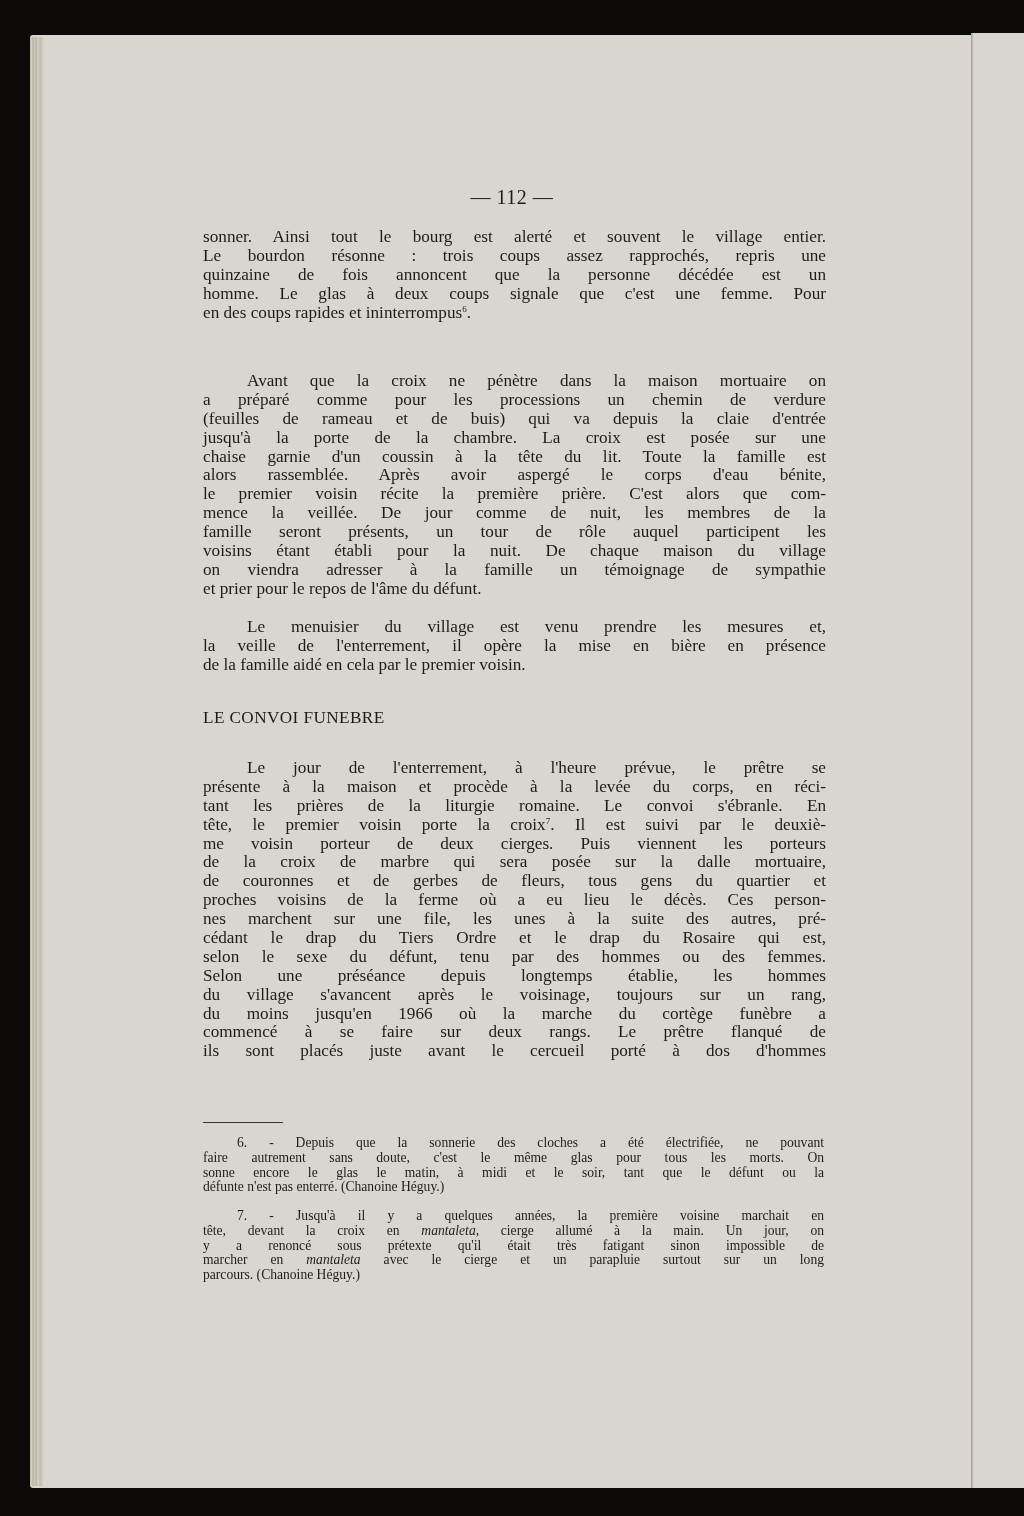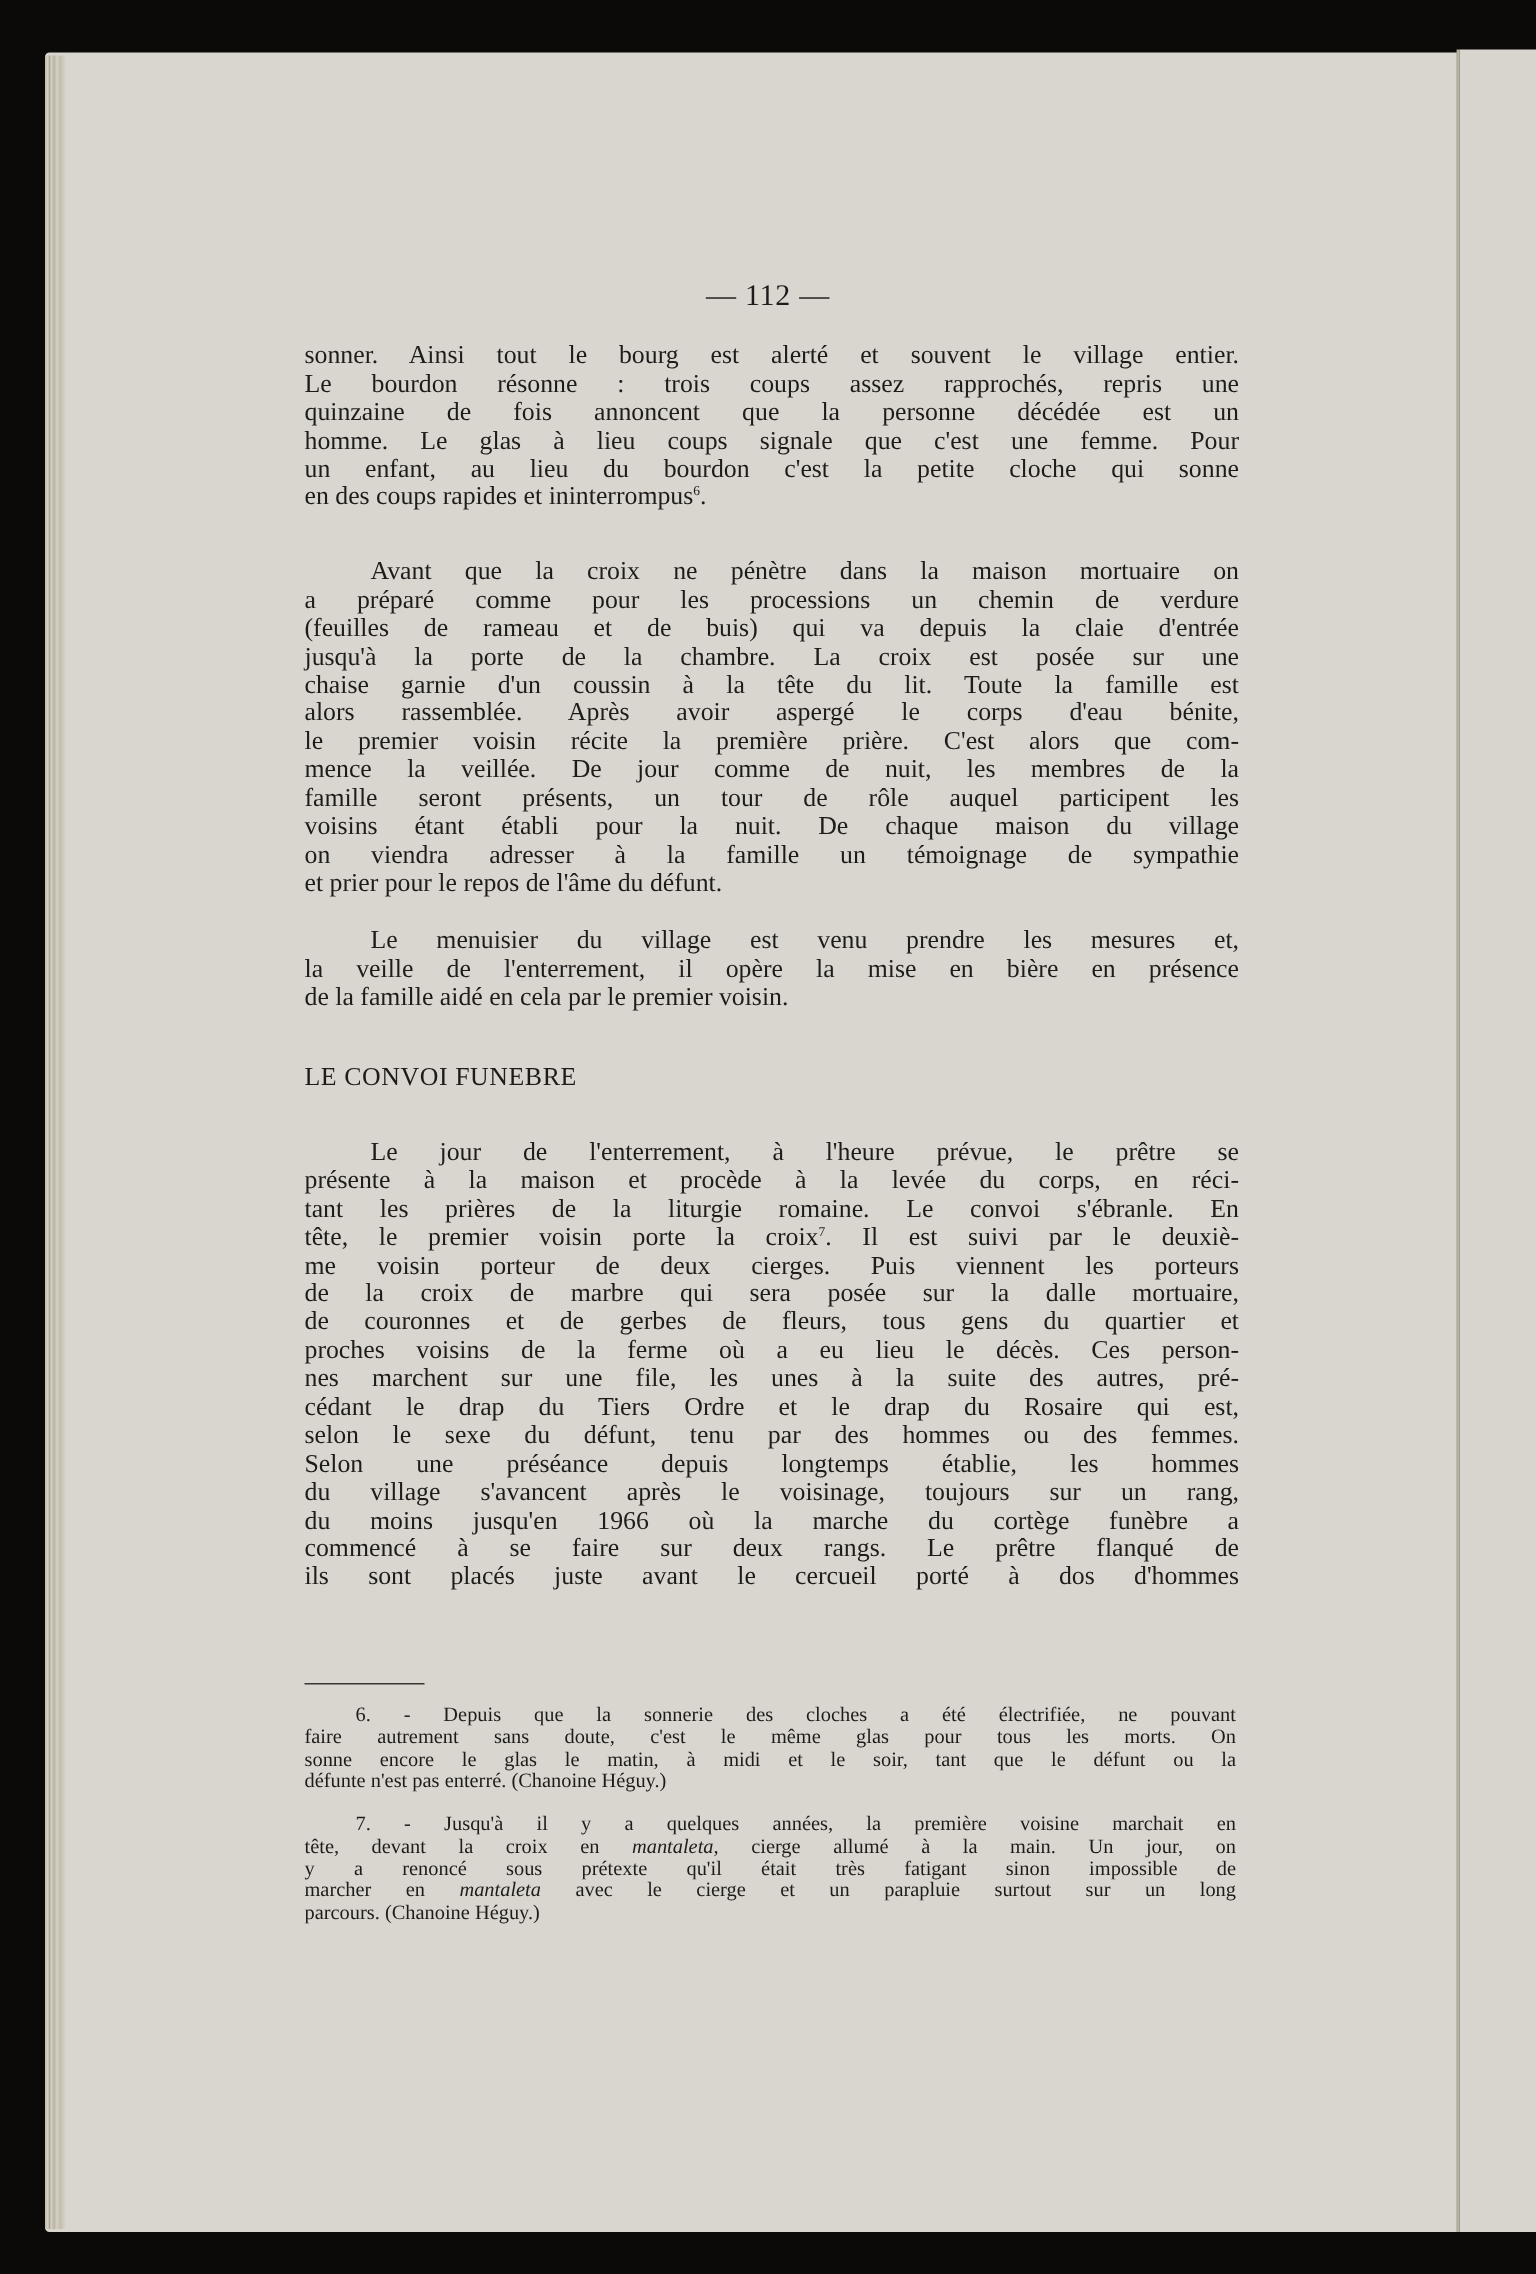"homme. Le glas à lieu" span.line { text: lieu -> deux }
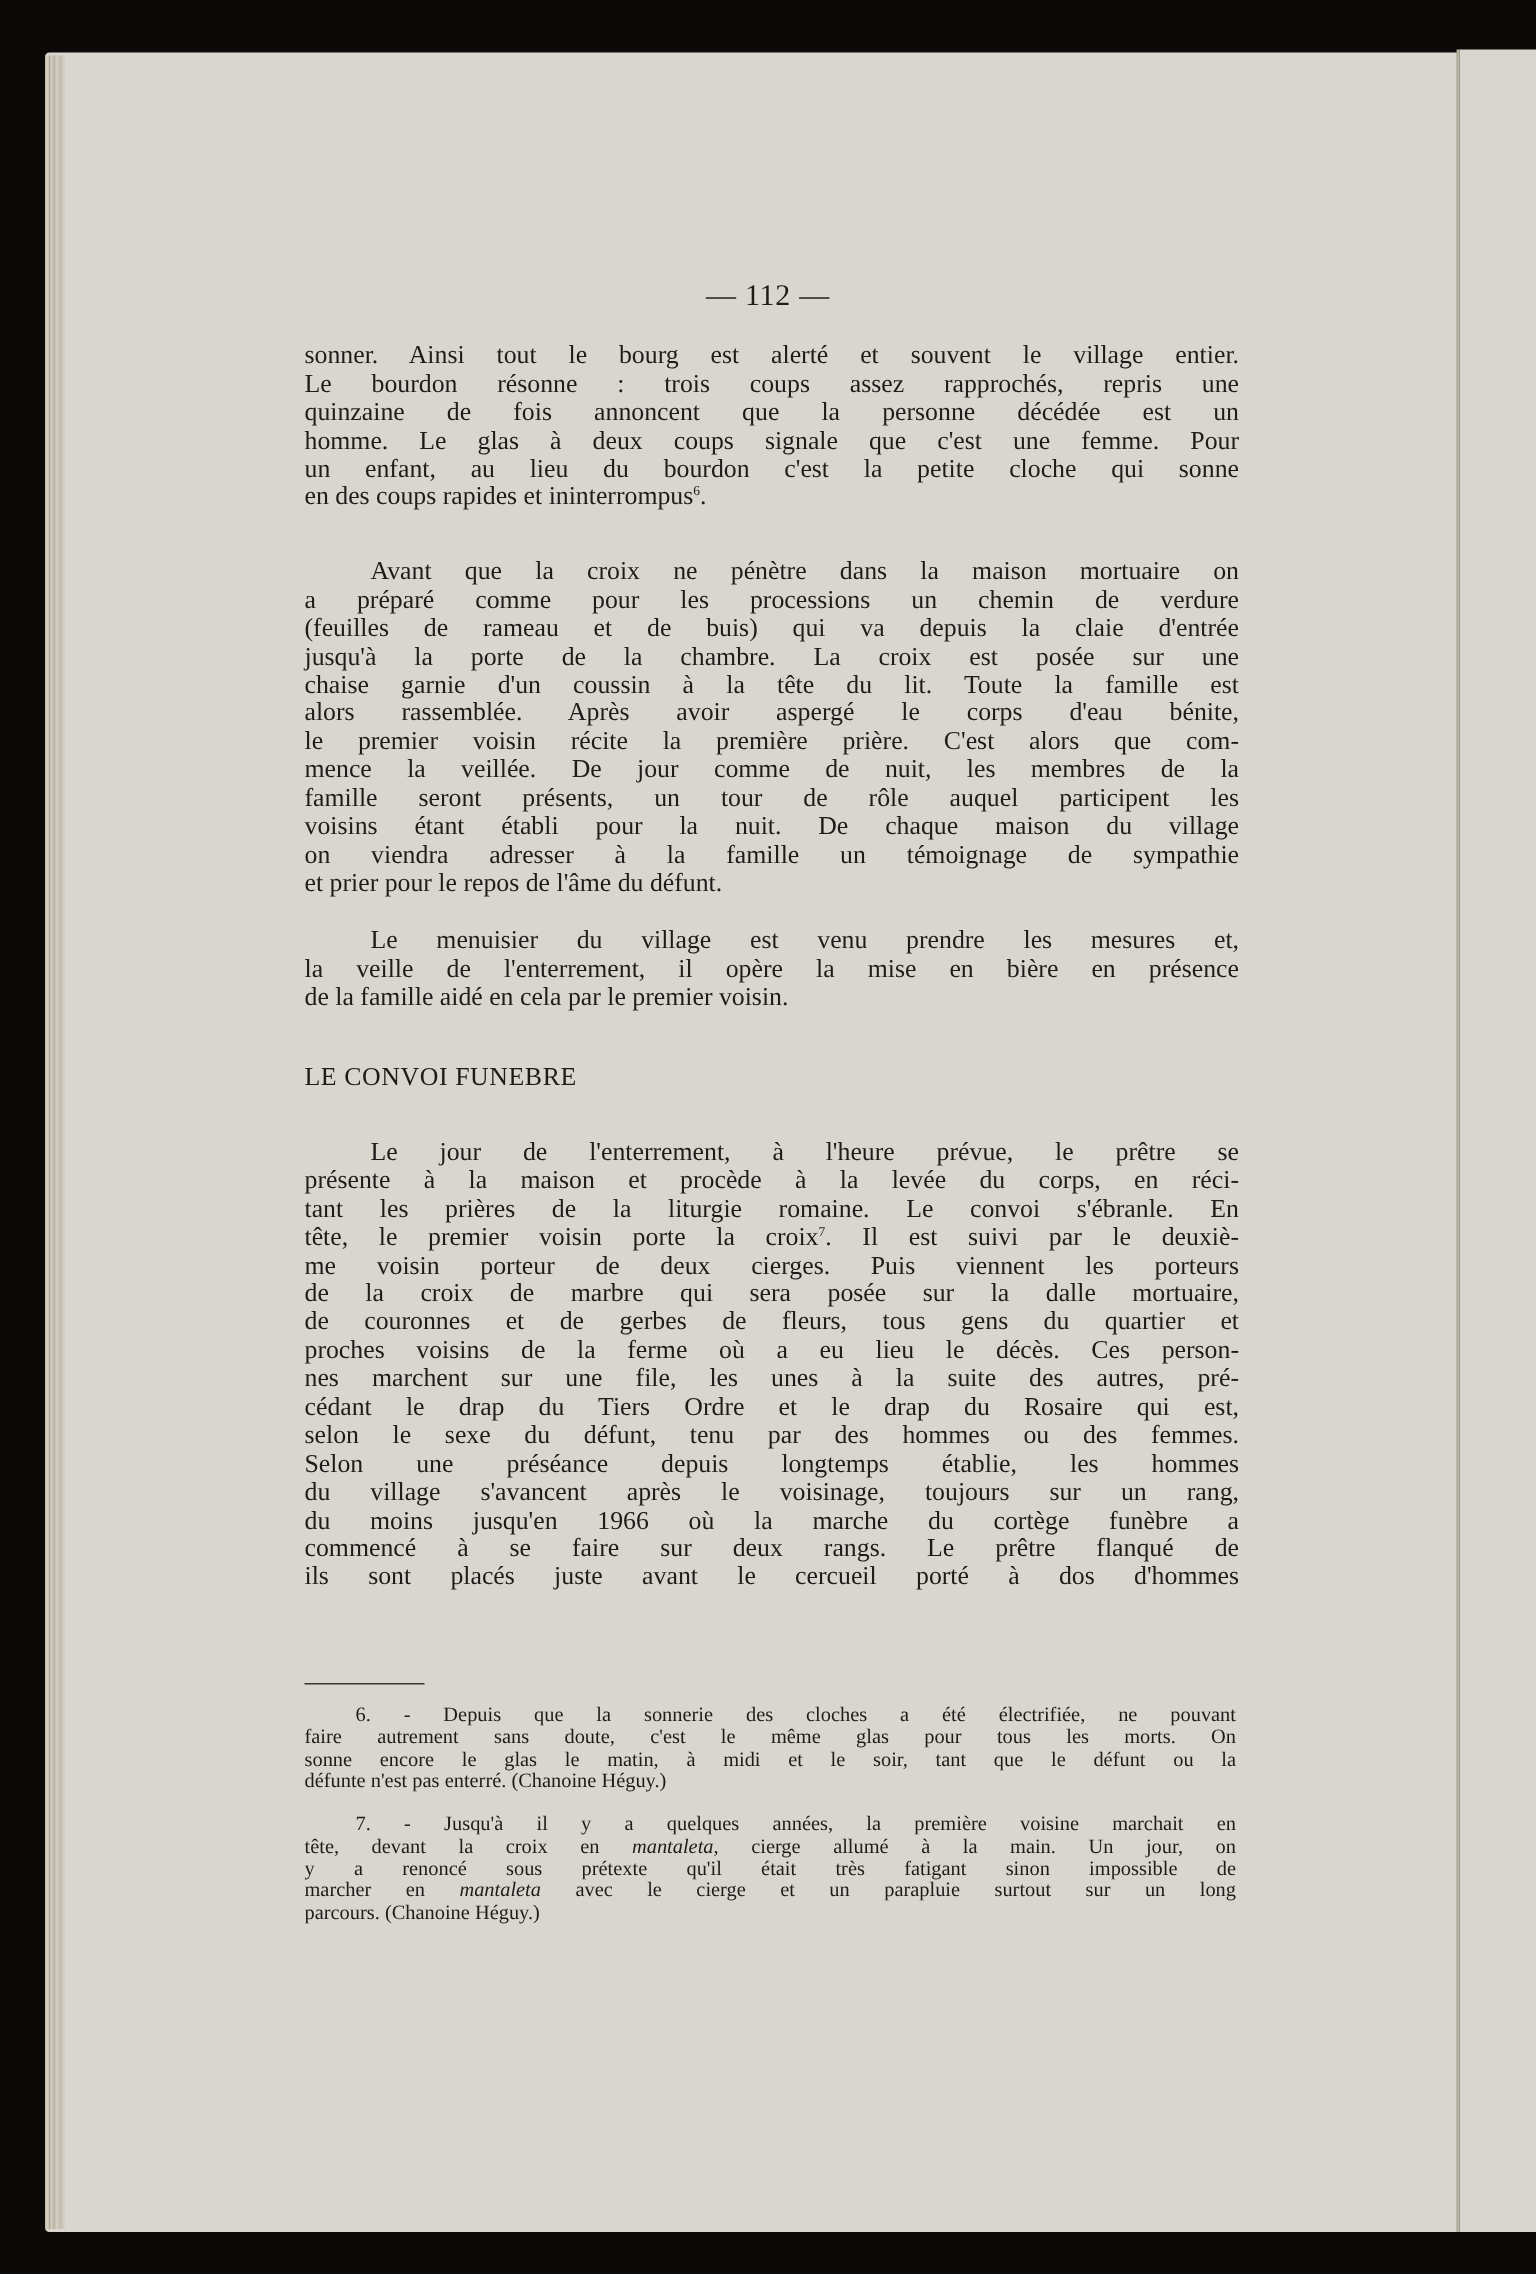"un enfant, au lieu du" span.line { html: <span>un enfant, au lieu du bourdon c'est la petite cloche qui sonne</span> -> none }
